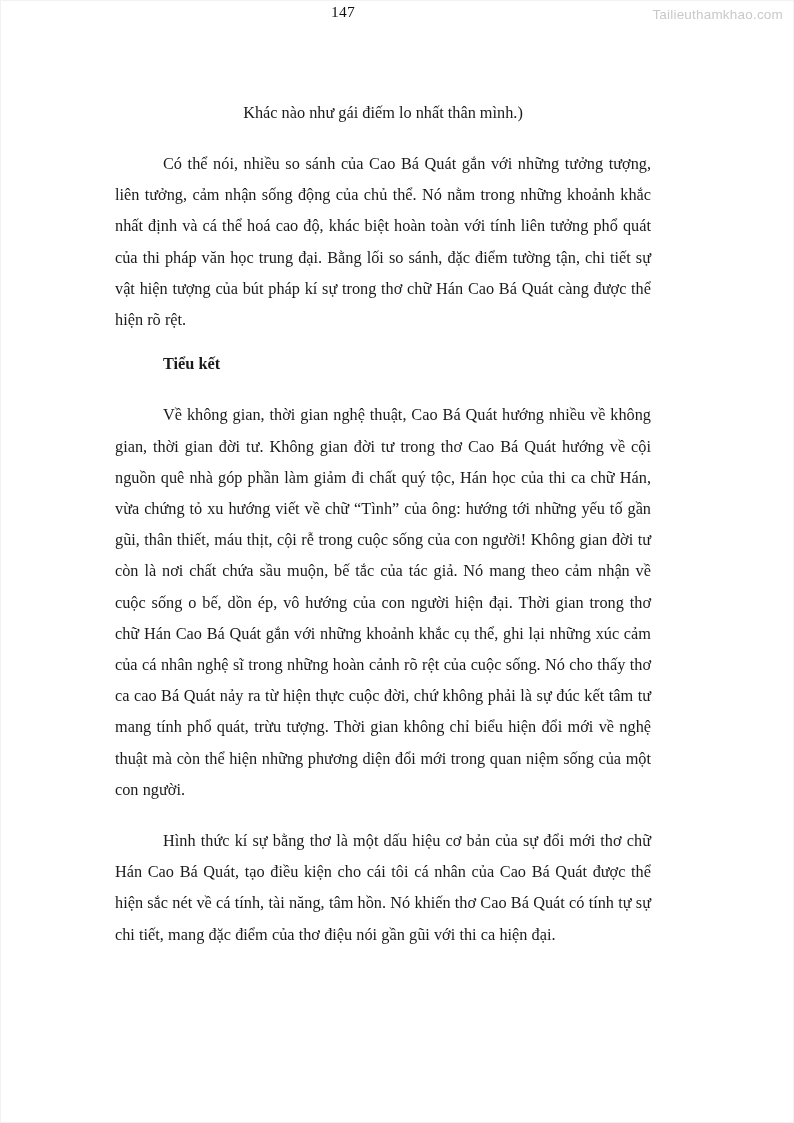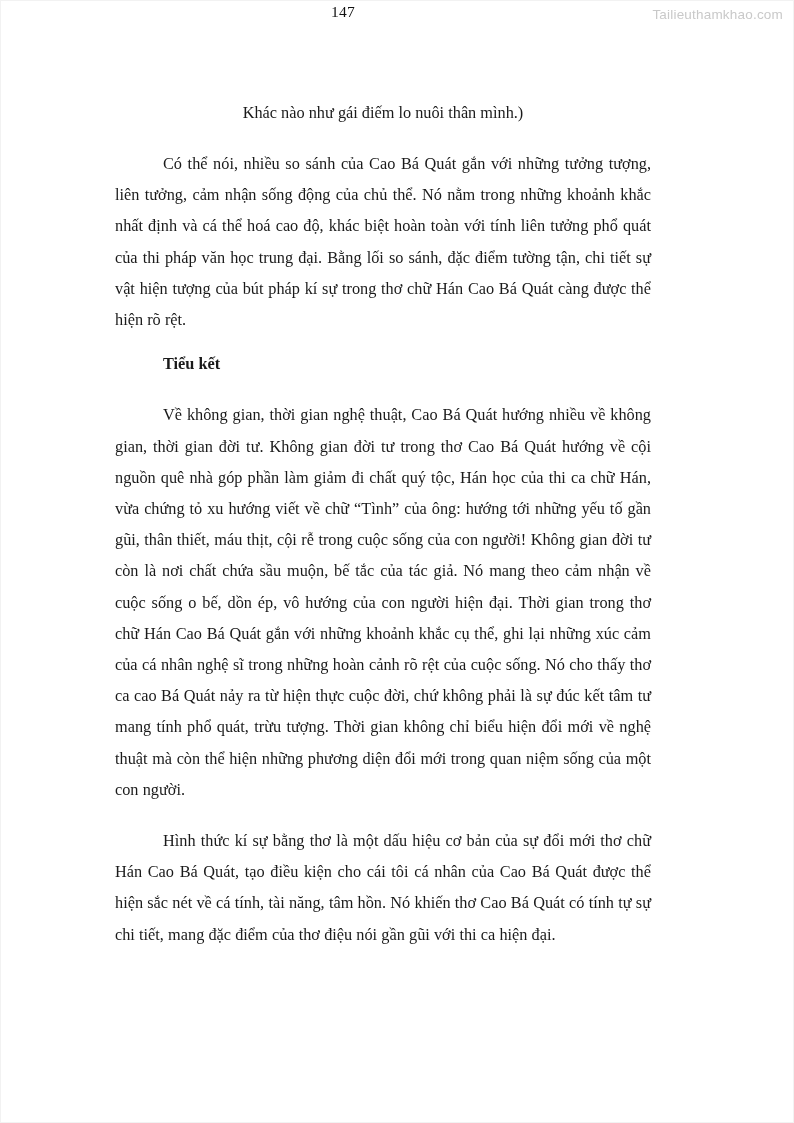"Khác nào như gái điếm" div.verse-line { text: nuôi -> nhất }
